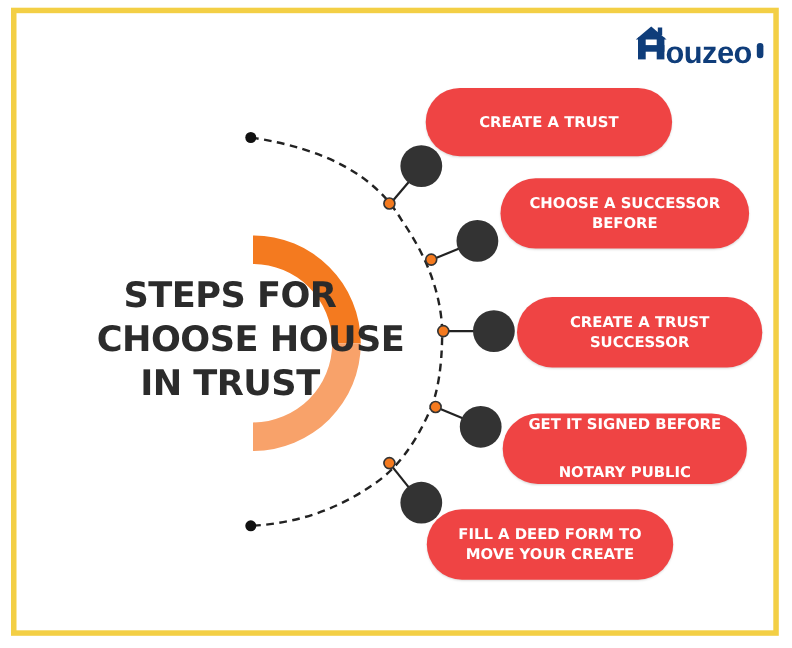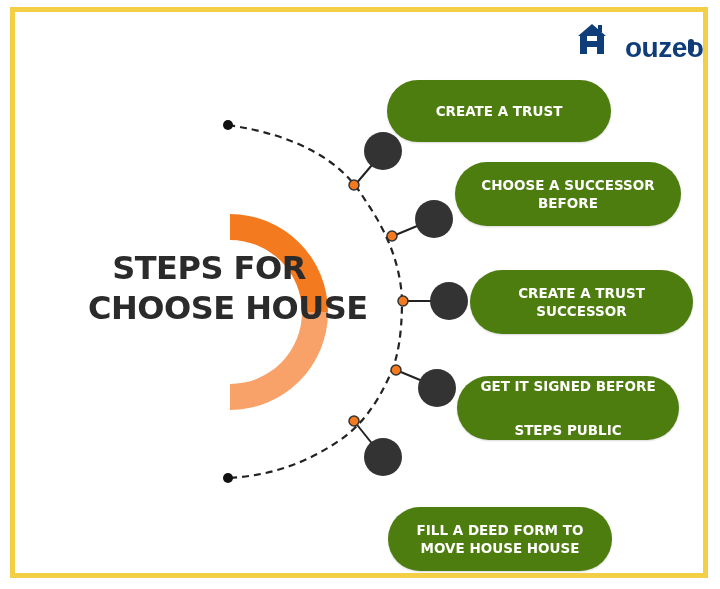"ouzeo" .logo-text { padding-left: 20px -> none }
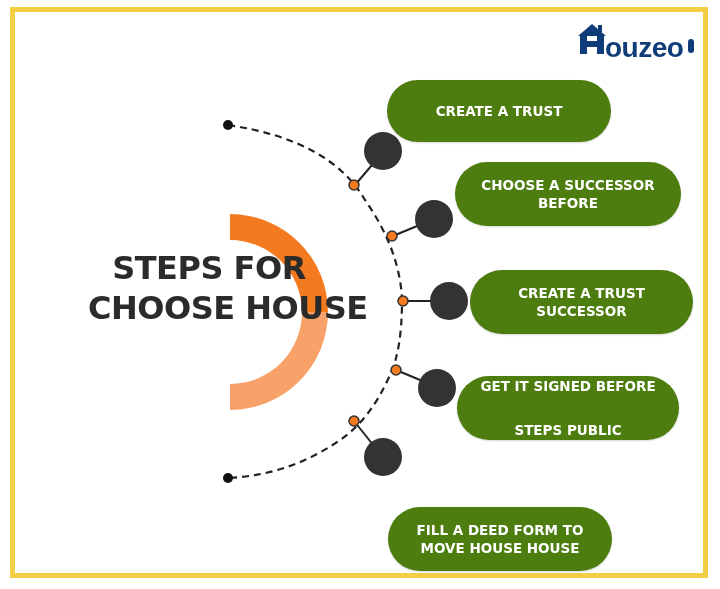"CREATE A TRUST" .pill { background: #4d7c0f -> #ef4444 }
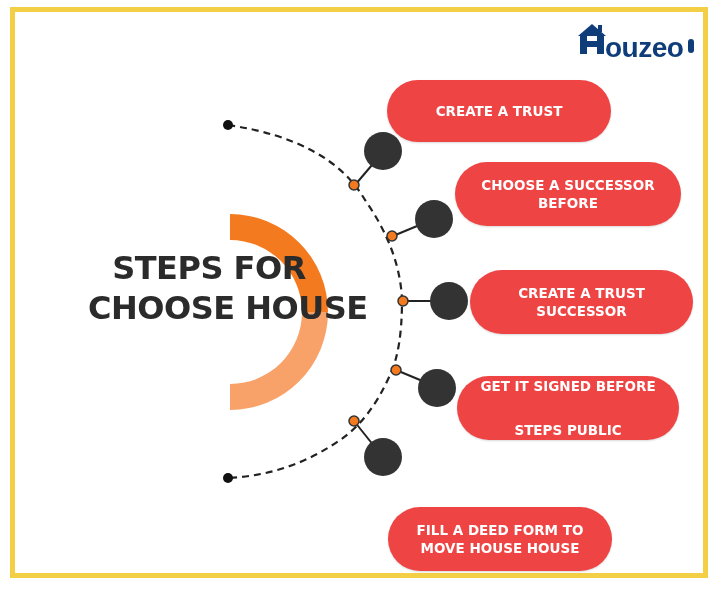"IN TRUST" div { html: none -> <div>IN TRUST</div> }
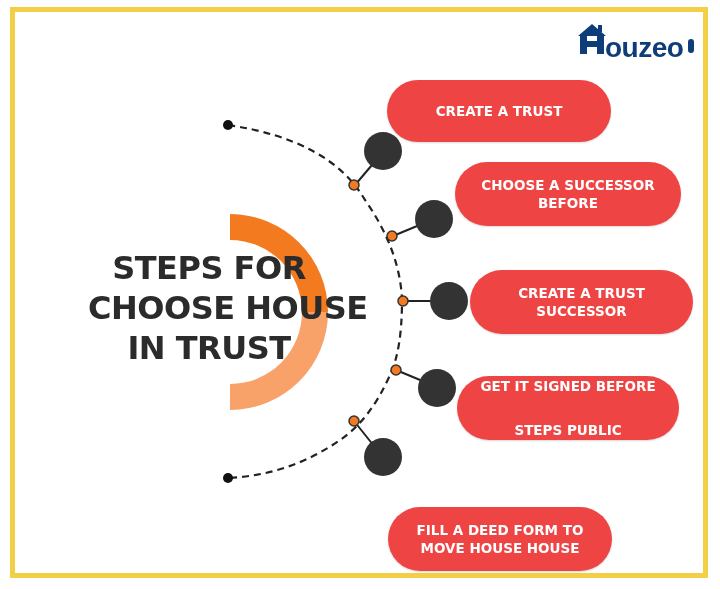"STEPS PUBLIC" span { text: STEPS -> NOTARY }
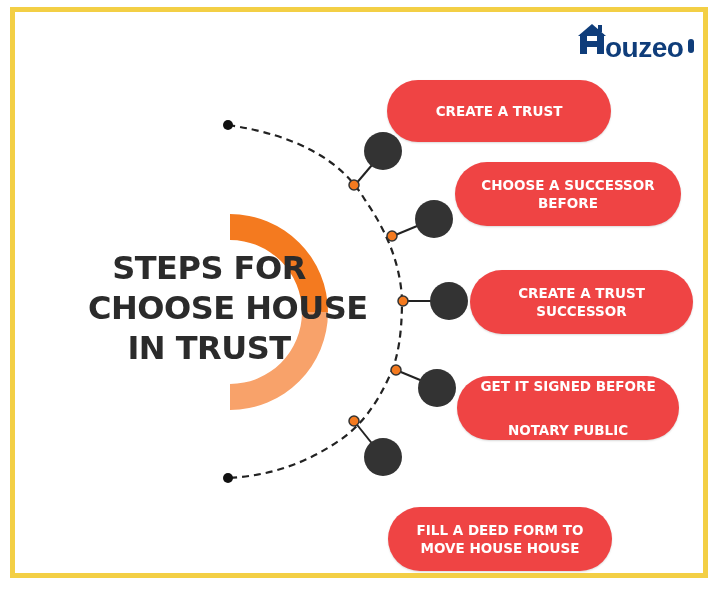"FILL A DEED FORM TO" div.pill { margin-top: 44px -> none }
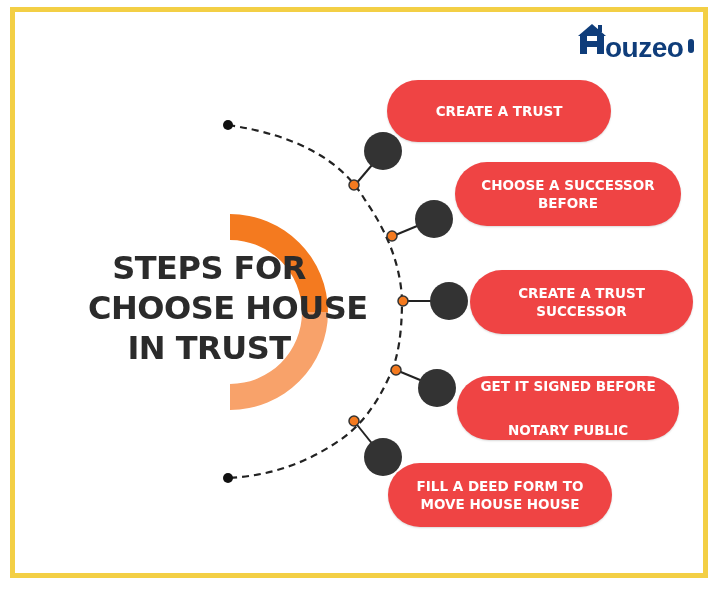"MOVE HOUSE HOUSE" span { text: HOUSE HOUSE -> YOUR CREATE }
